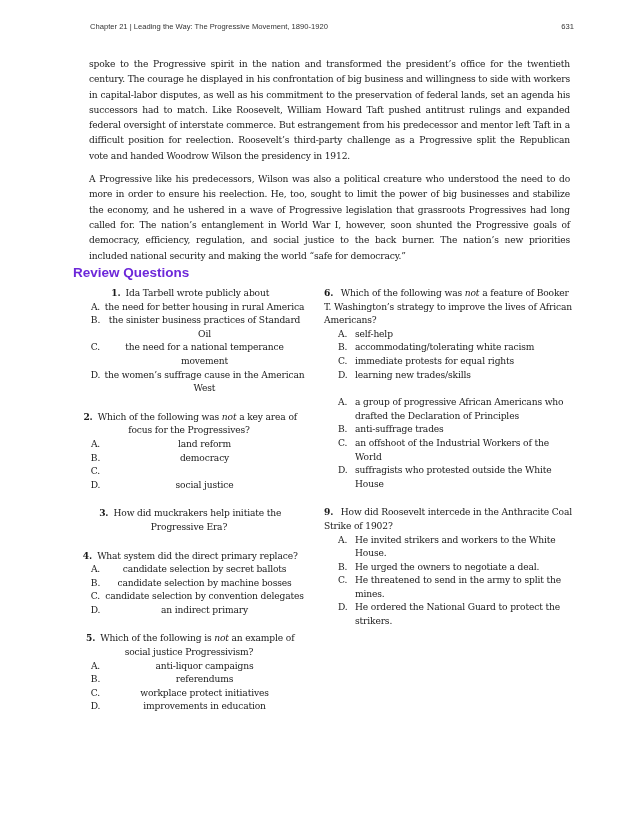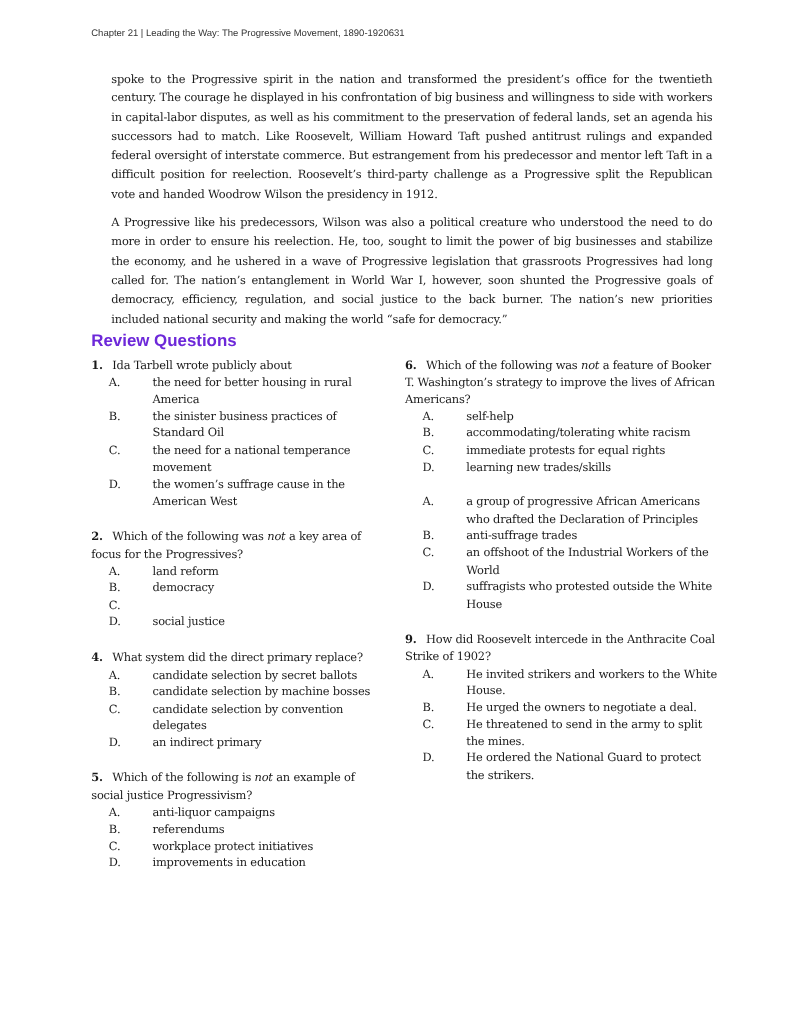"Chapter 21 | Leading the" .header { justify-content: none -> space-between; left: 73px -> 90px }
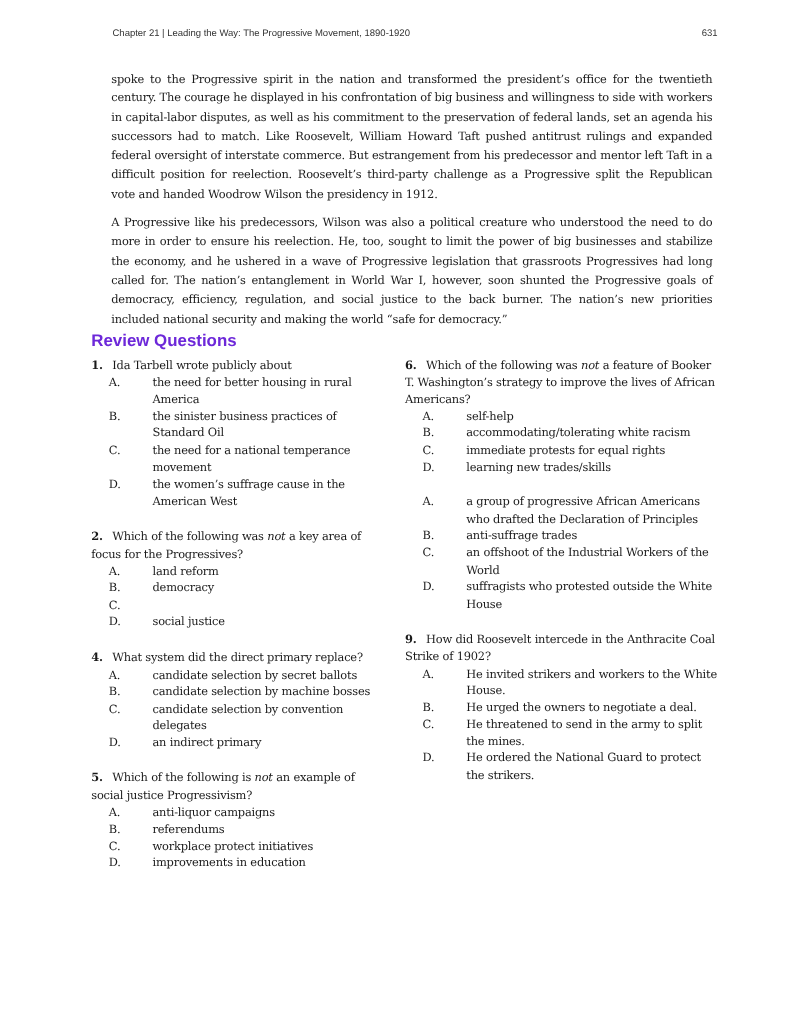"1. Ida Tarbell wrote publicly" .col.left { text-align: none -> center }
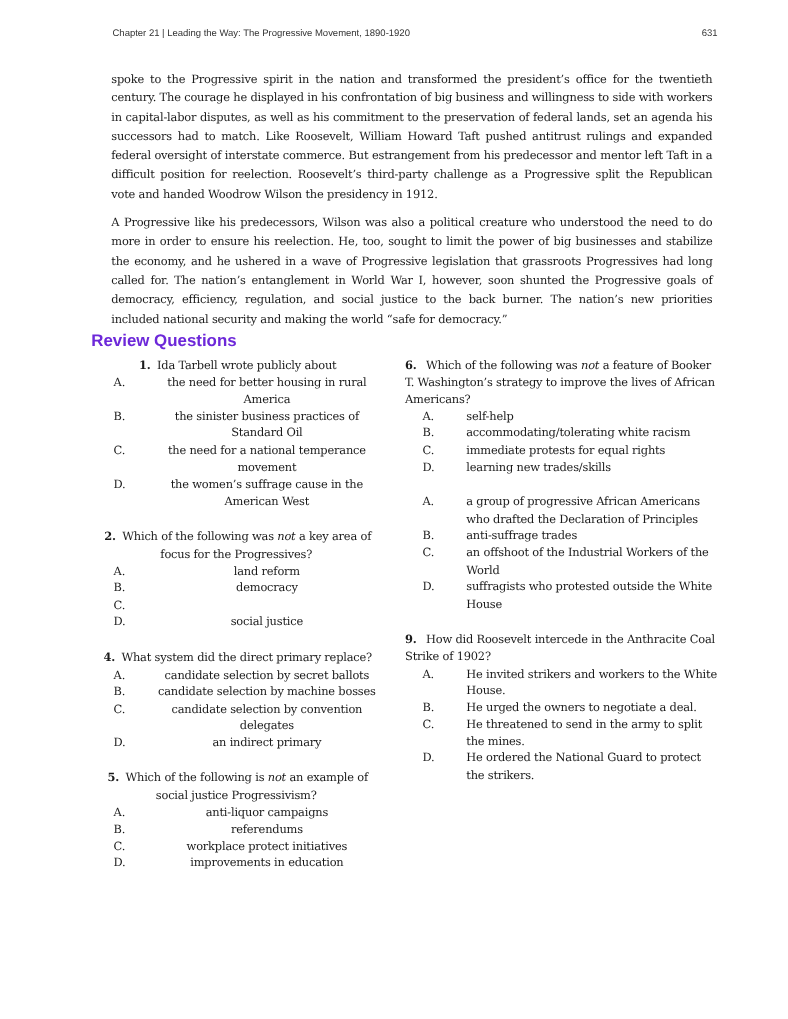"the need for better housing" .opt-text { margin-left: 18px -> none }
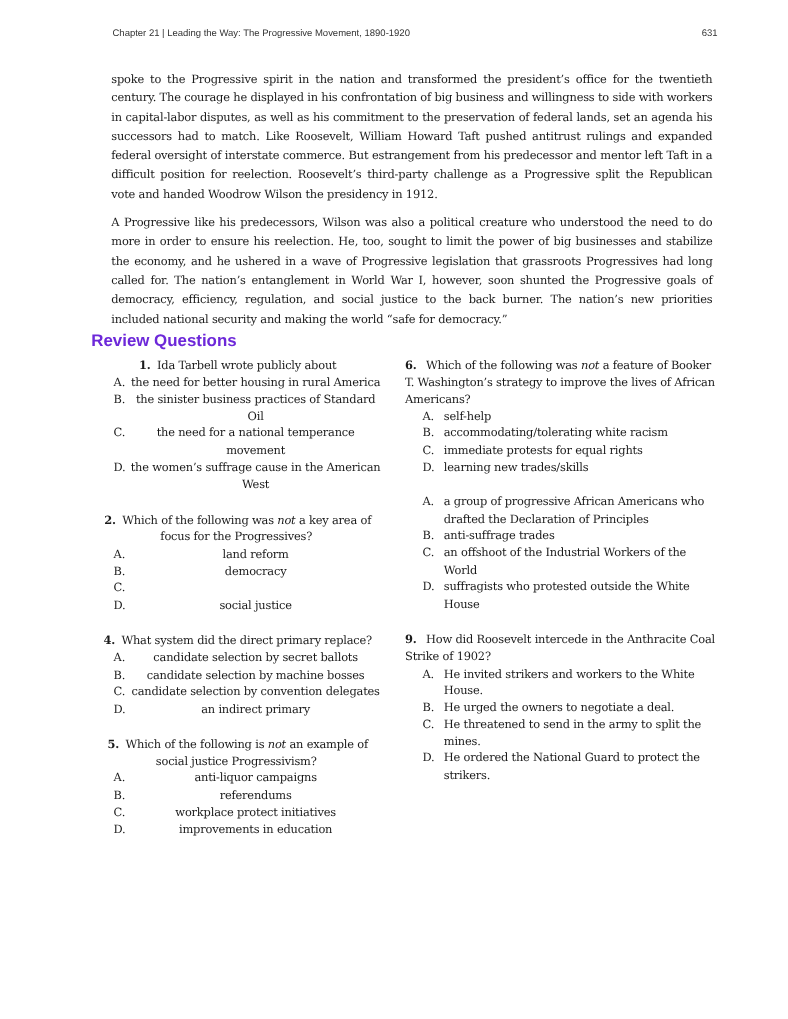"3. How did muckrakers help" div.q { html: none -> <div> <div><span>3.</span> <span>How did muckrakers help initiate the Progressive Era?</span></div> </div> }
